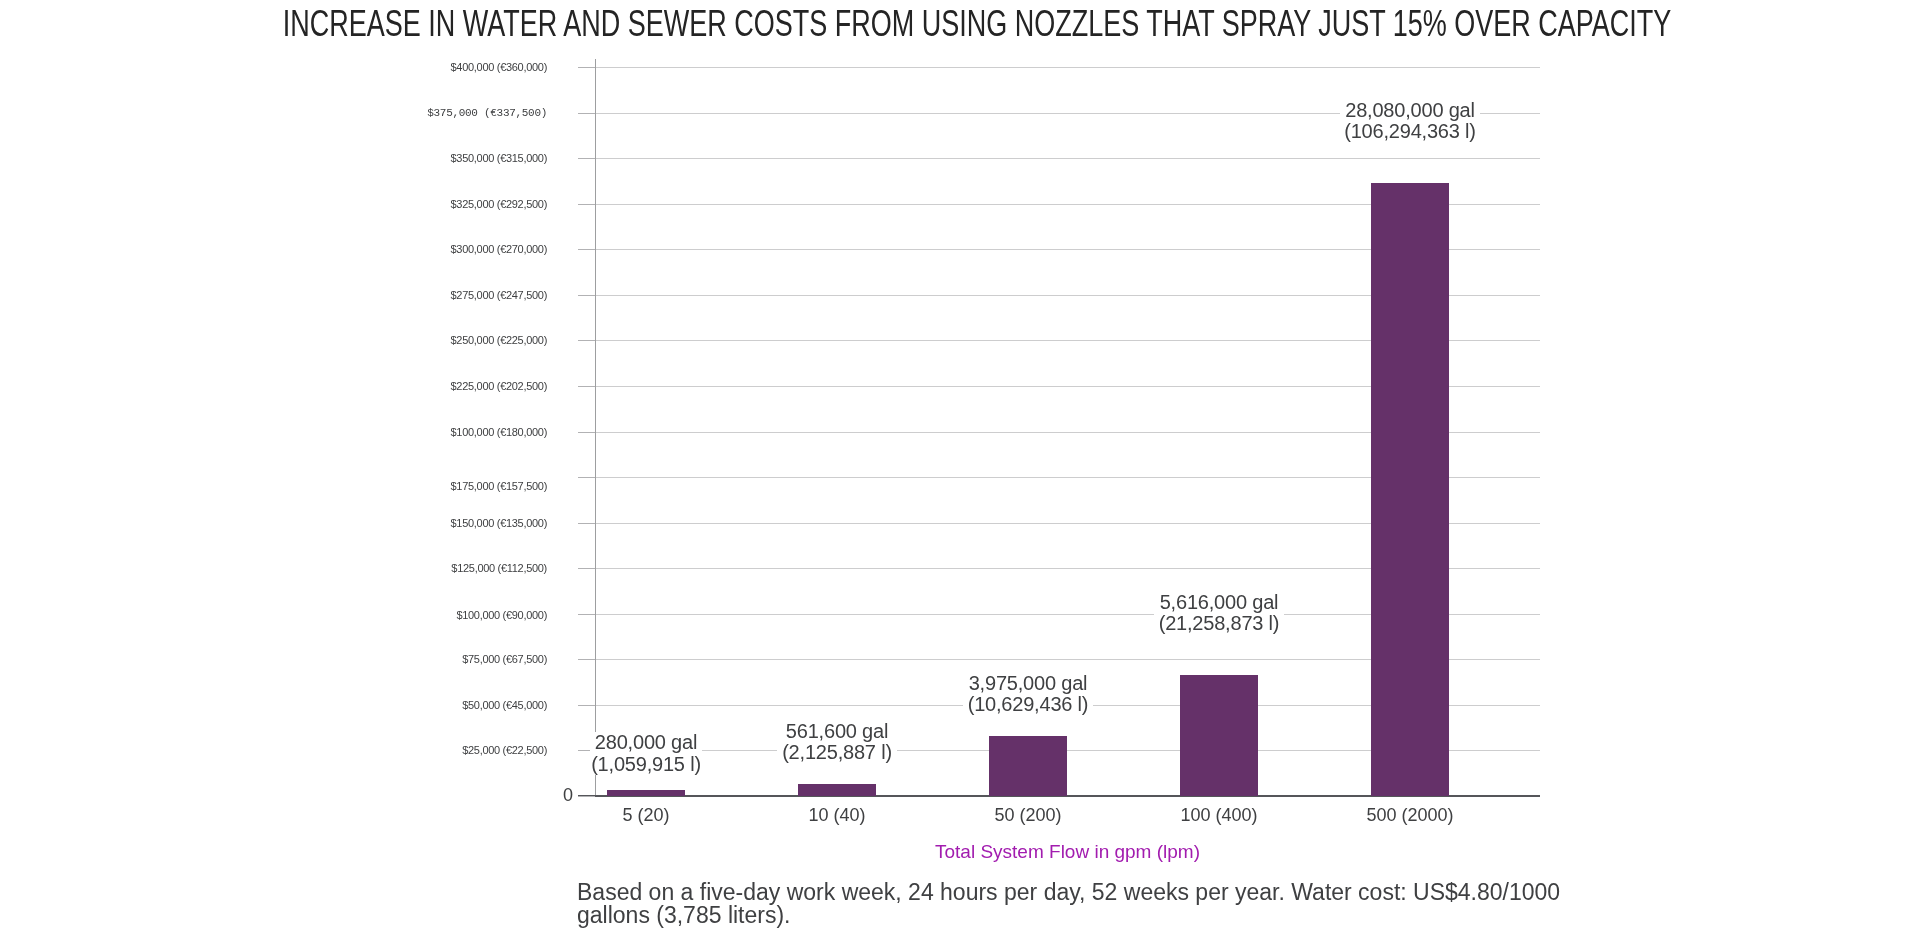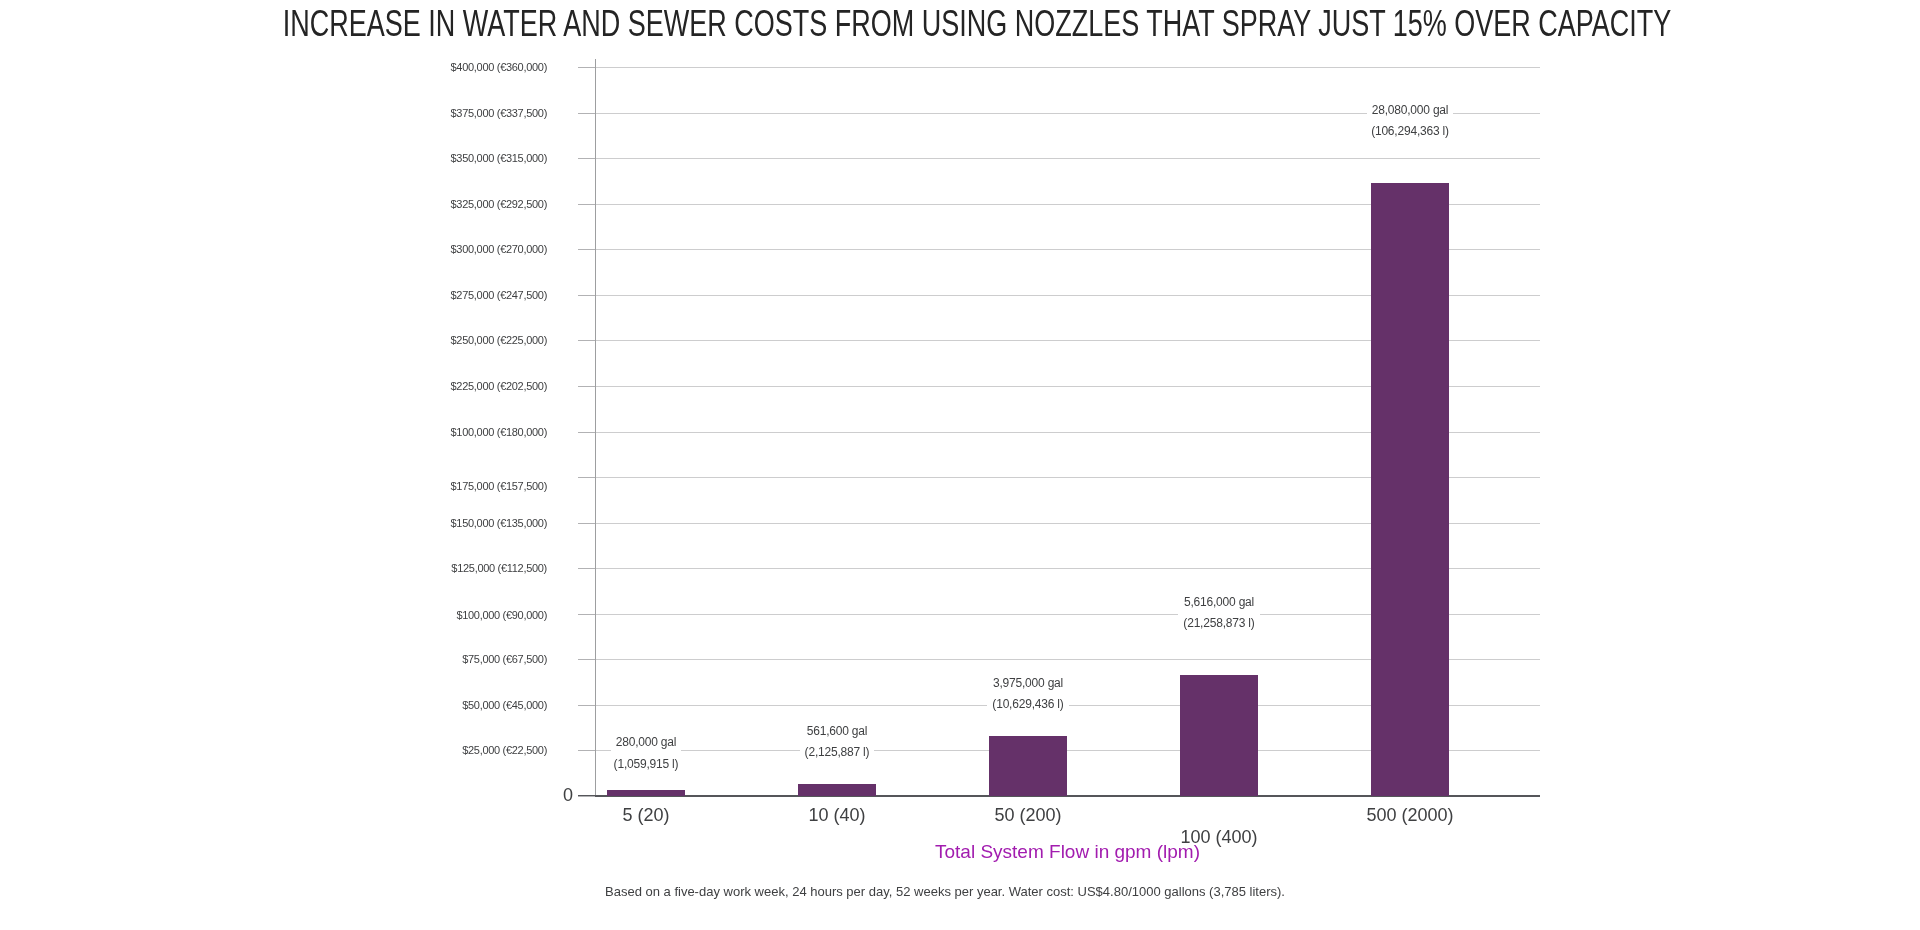"$375,000 (€337,500)" div.y-tick-label { font-family: none -> Liberation Mono, monospace }
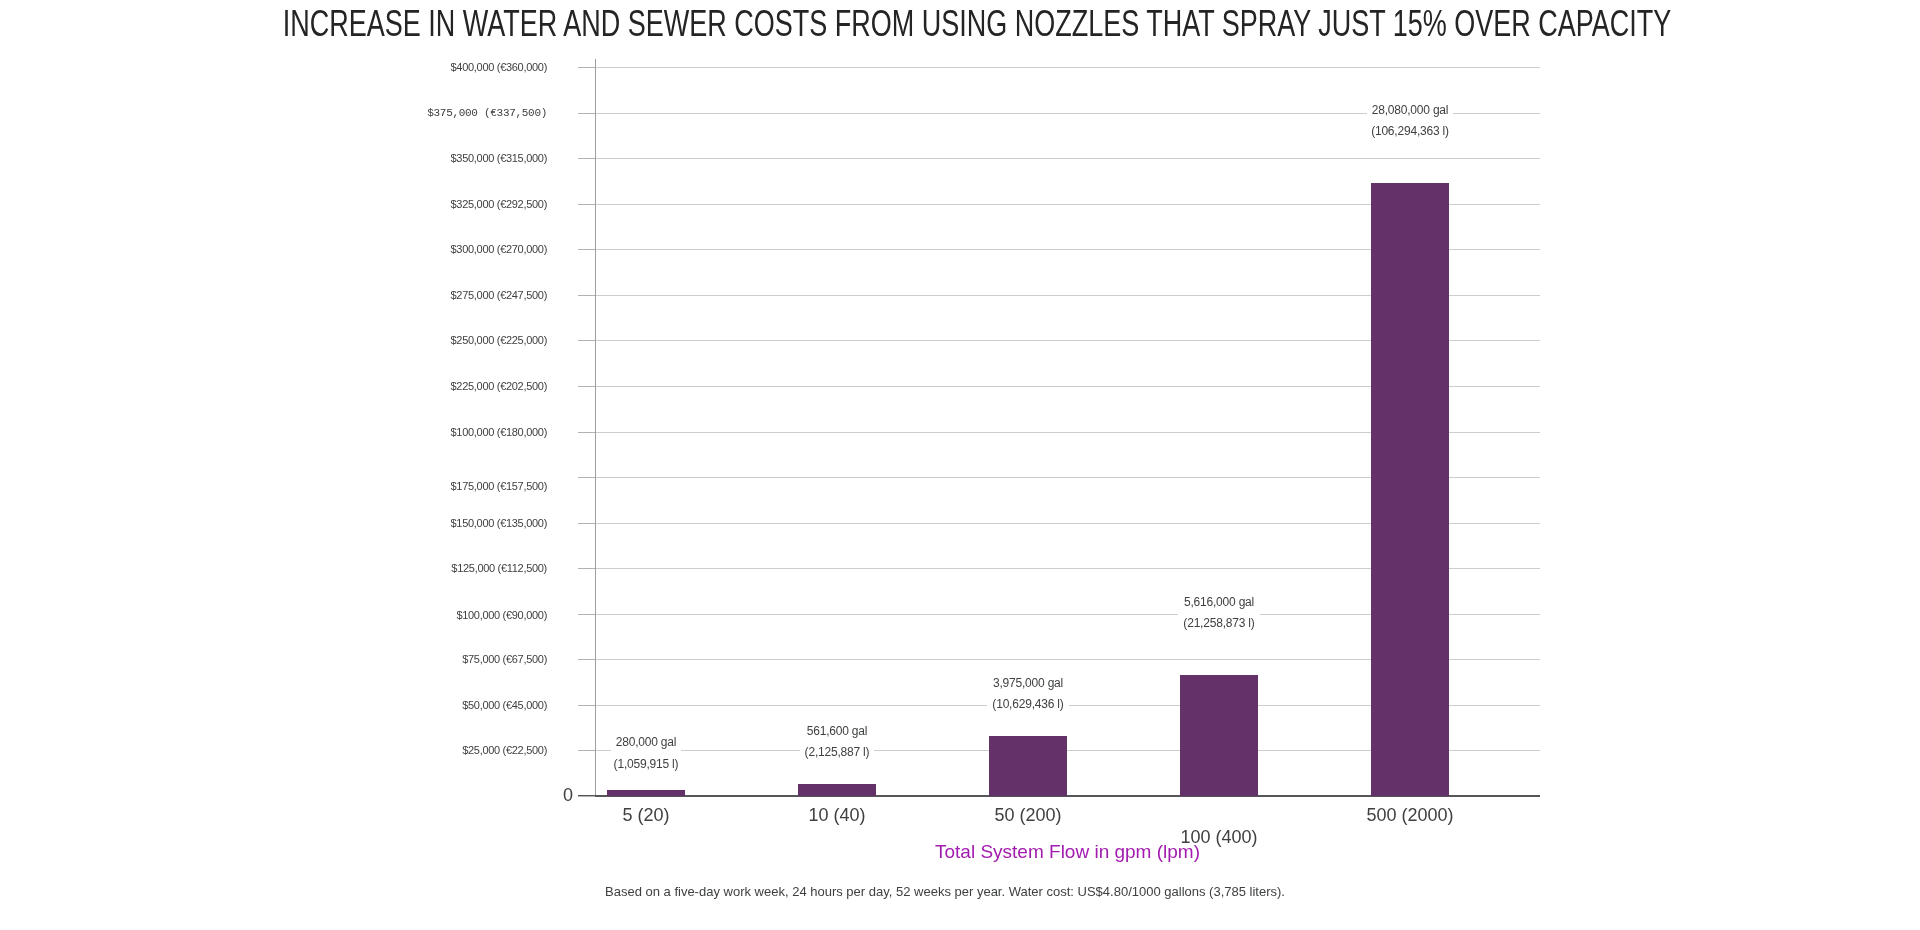"28,080,000 gal" .bar-label { font-size: 12px -> 20px }
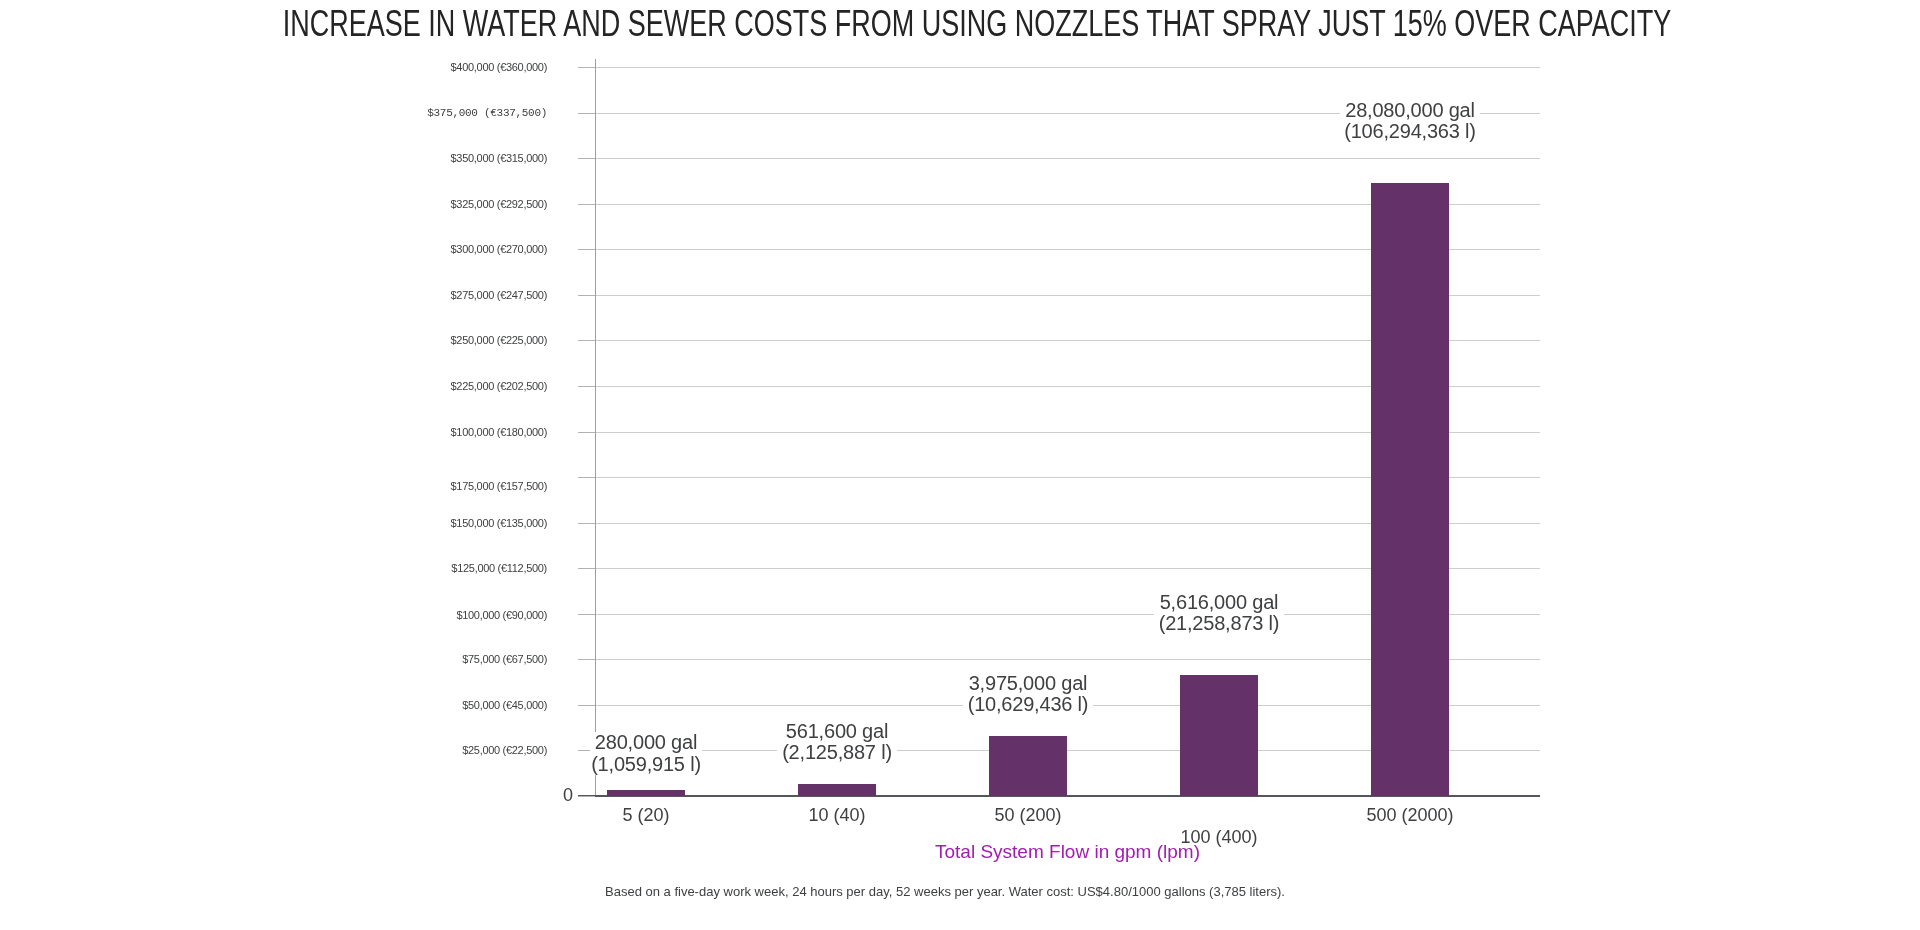"100 (400)" div.x-cat-label { margin-top: 22px -> none }
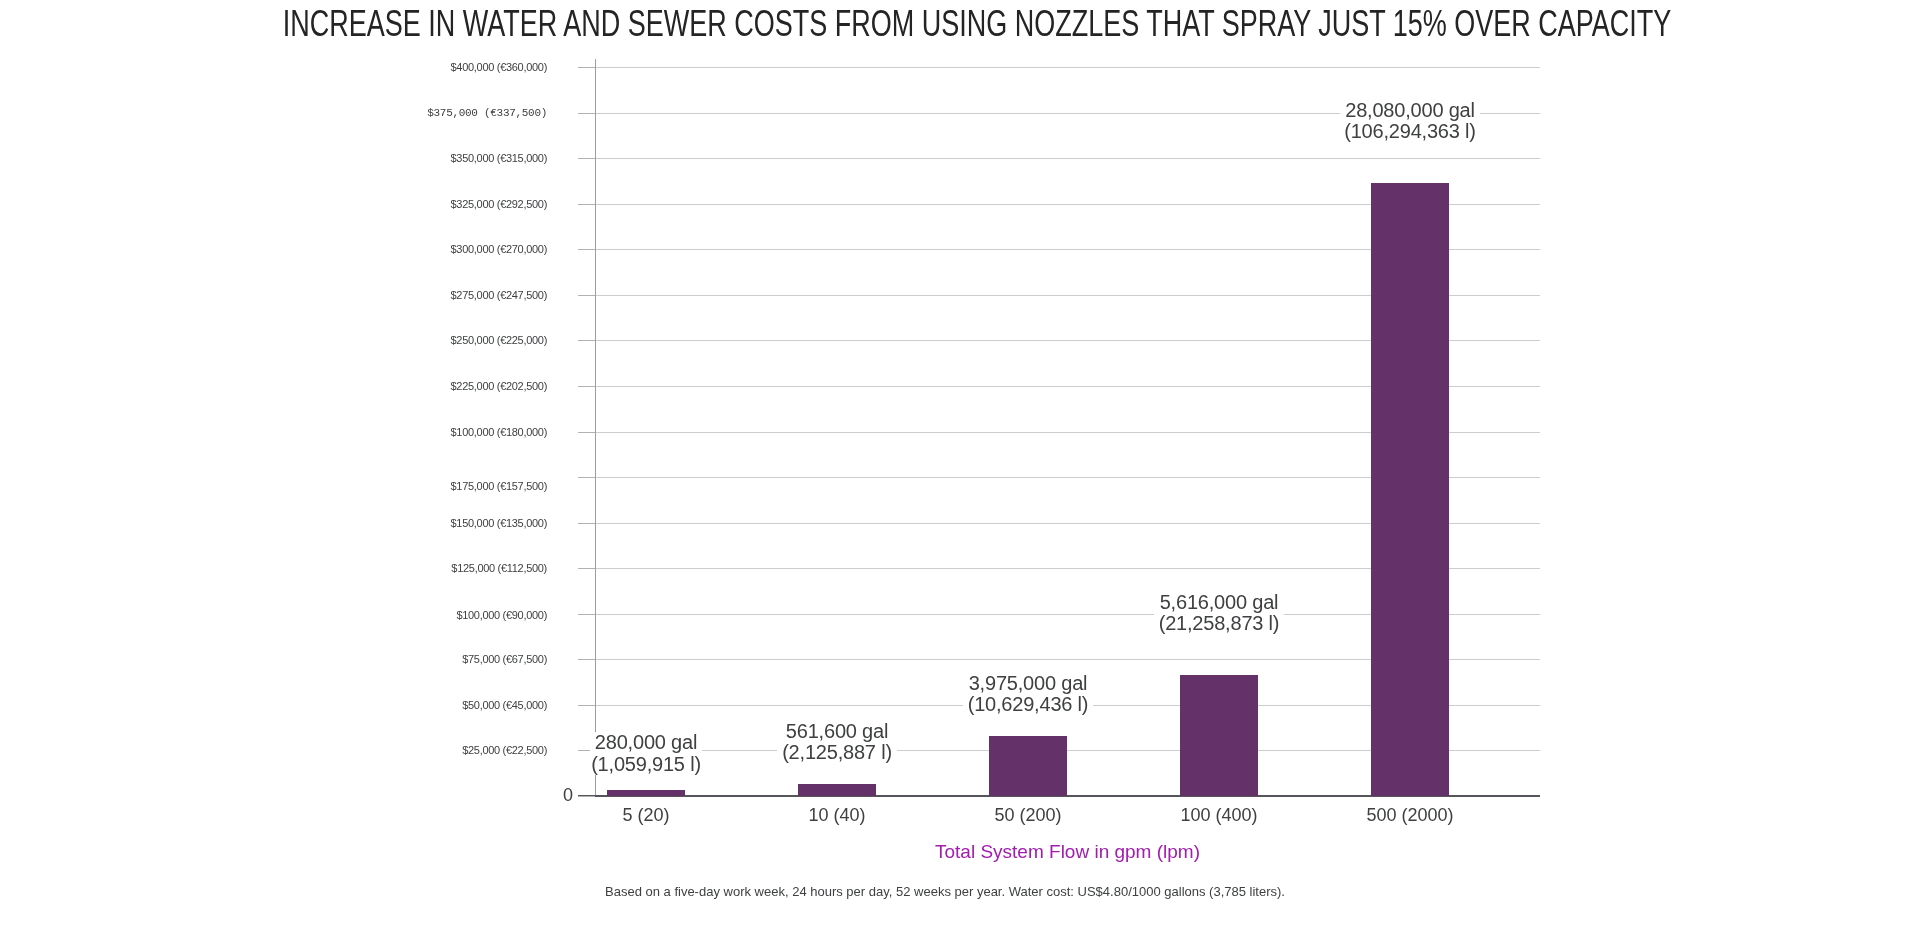"Based on a five-day work" .footnote { font-size: 13px -> 23px; left: 605px -> 577px }
